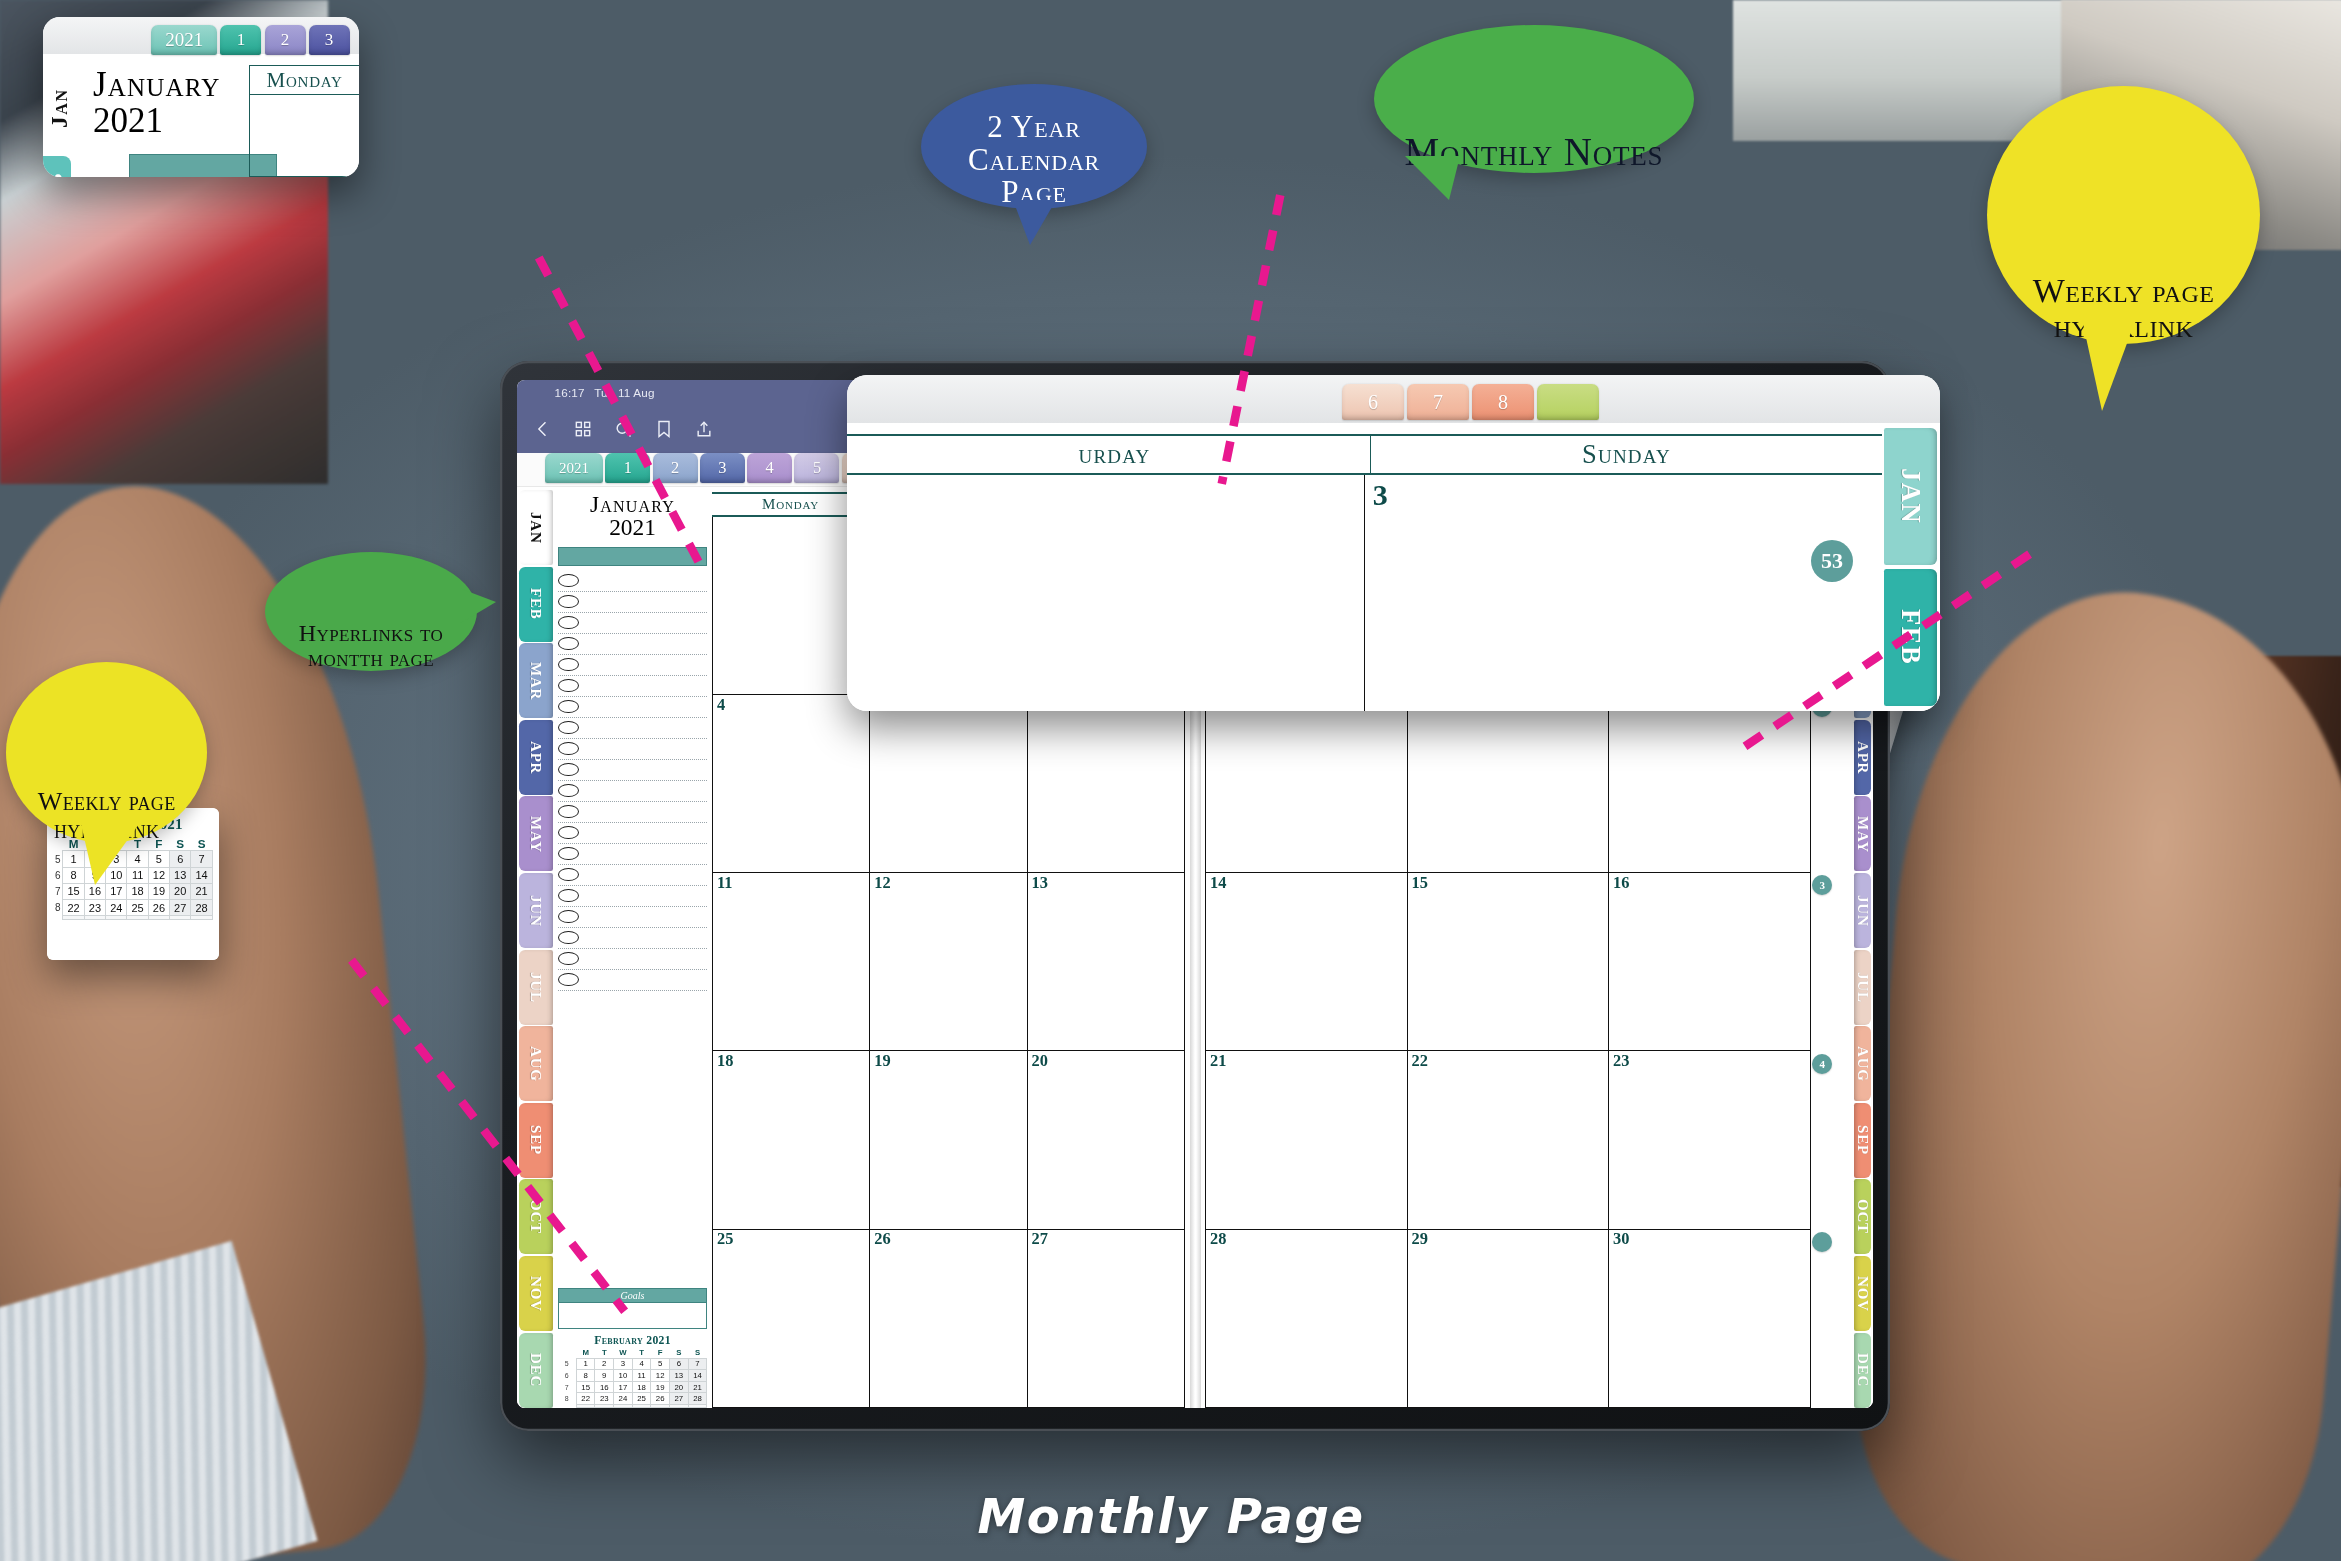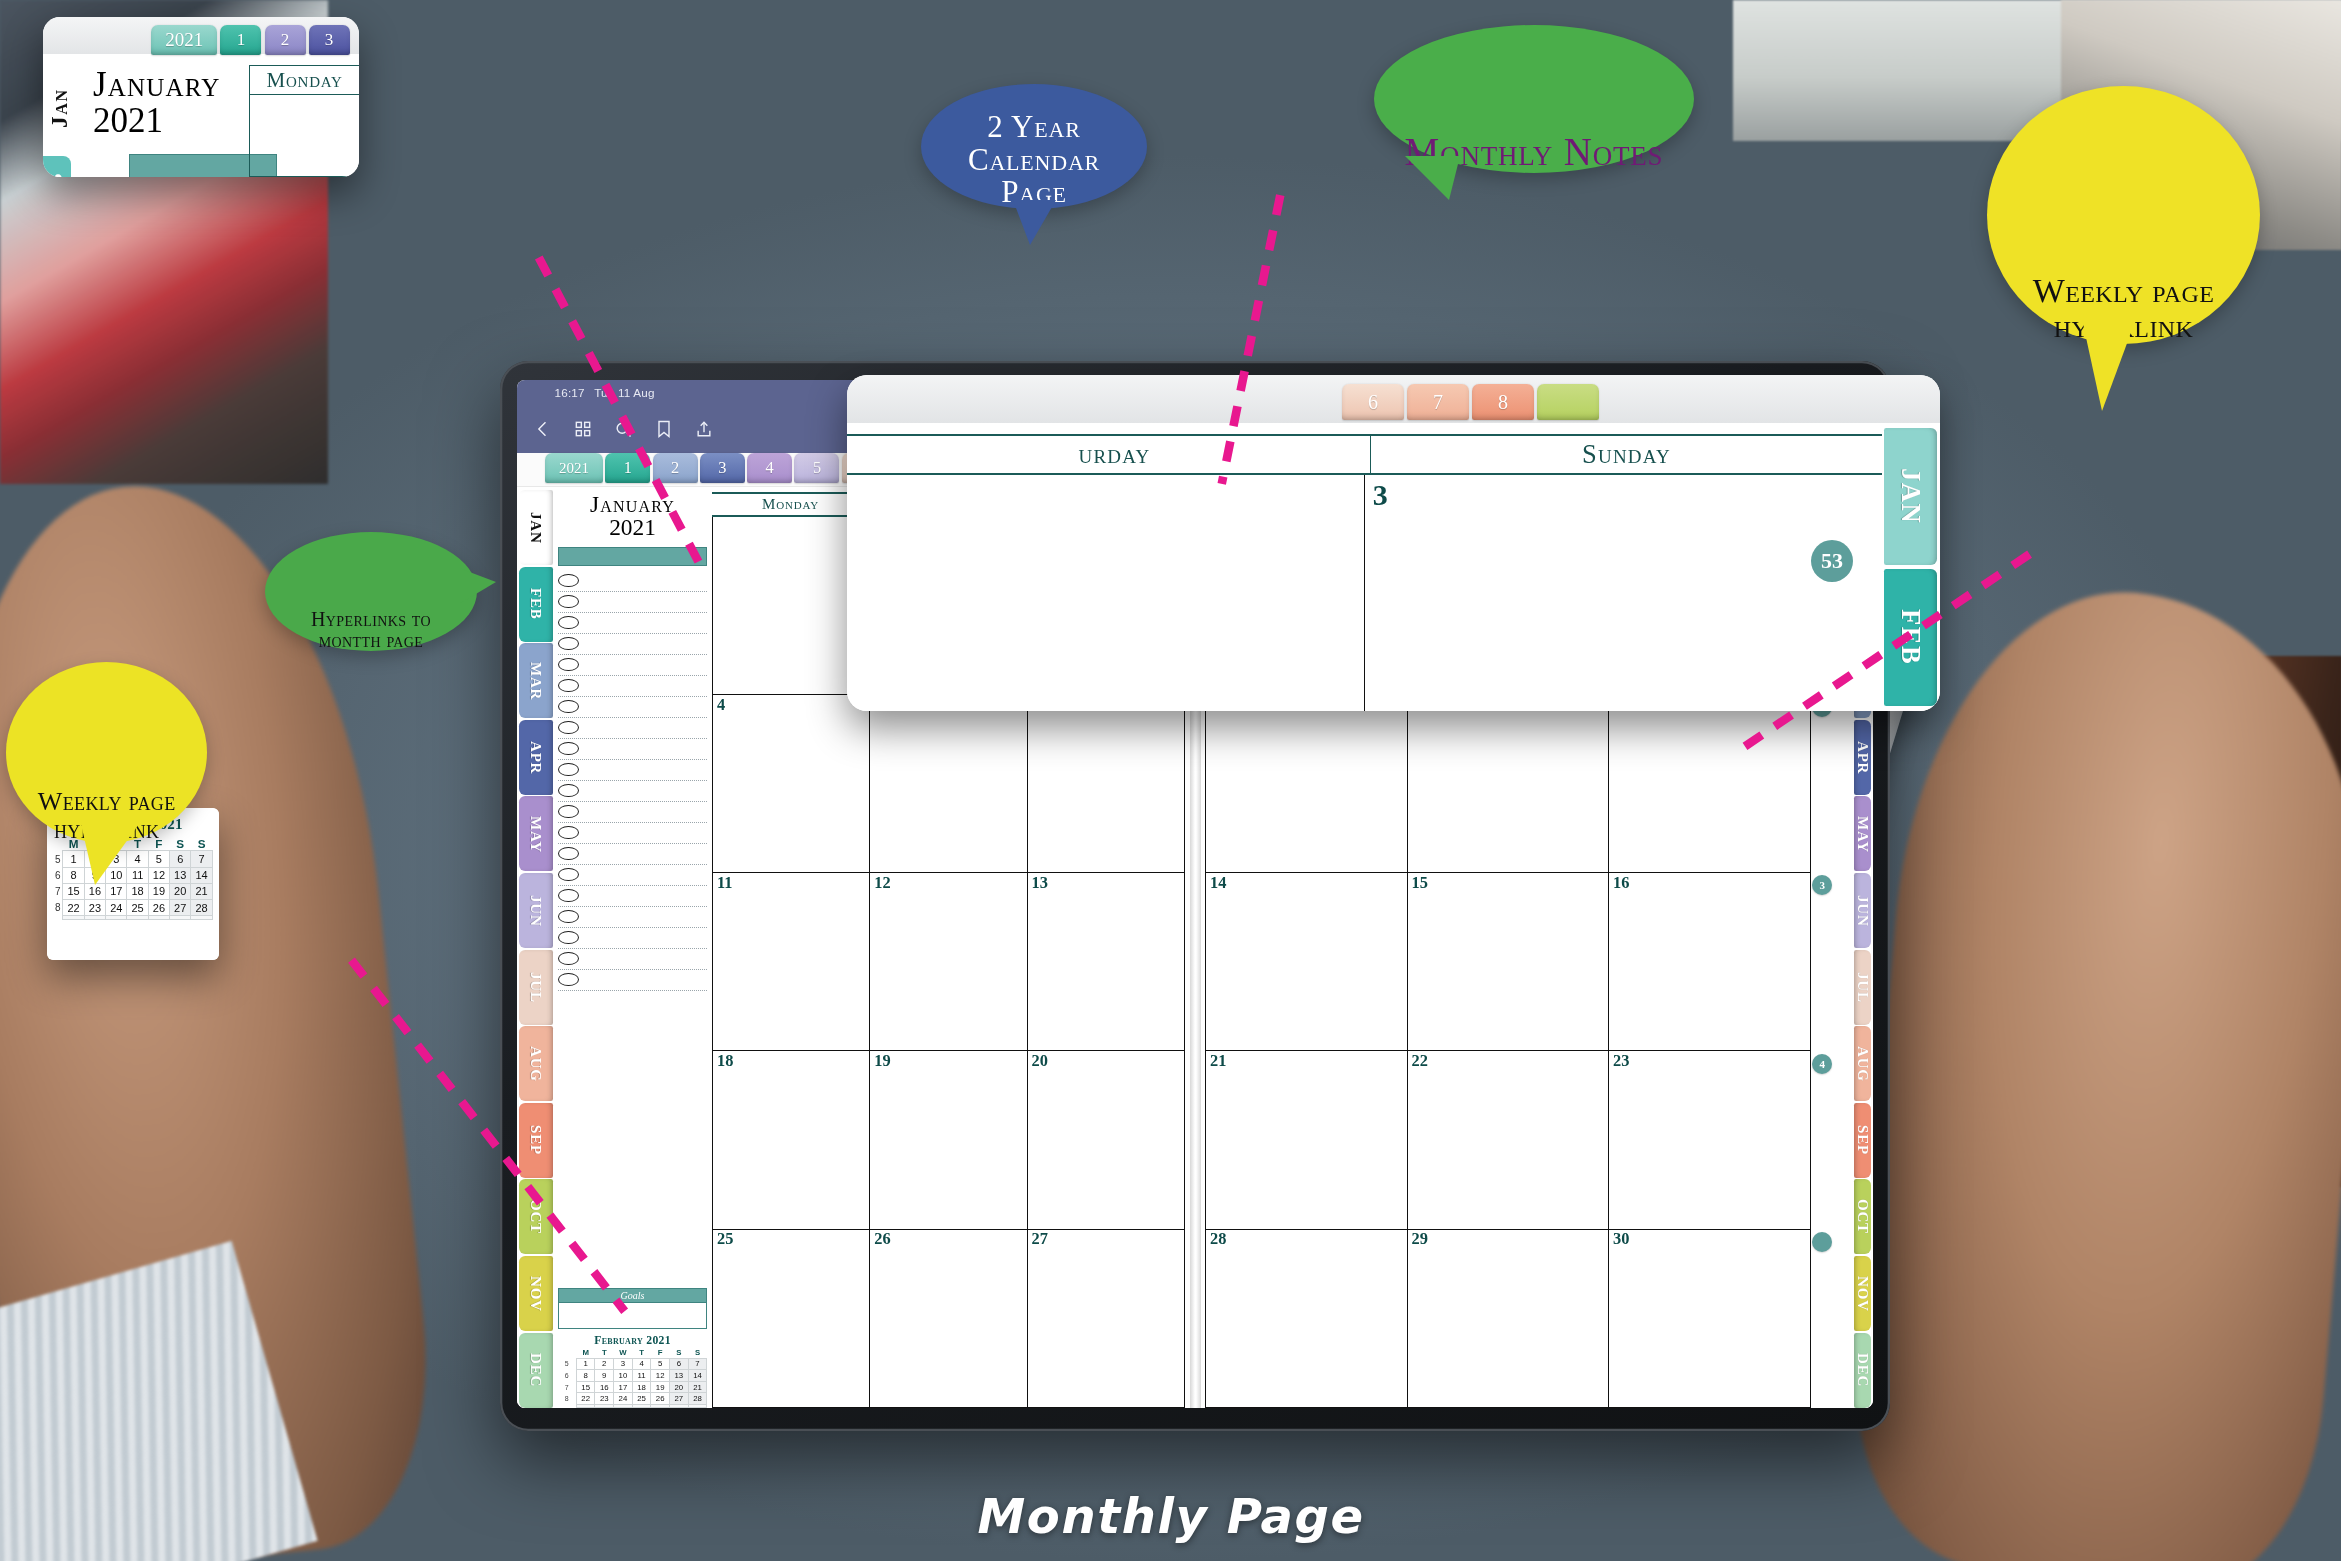"Monthly Notes" #b-notes { color: #701a75 -> #0f172a }
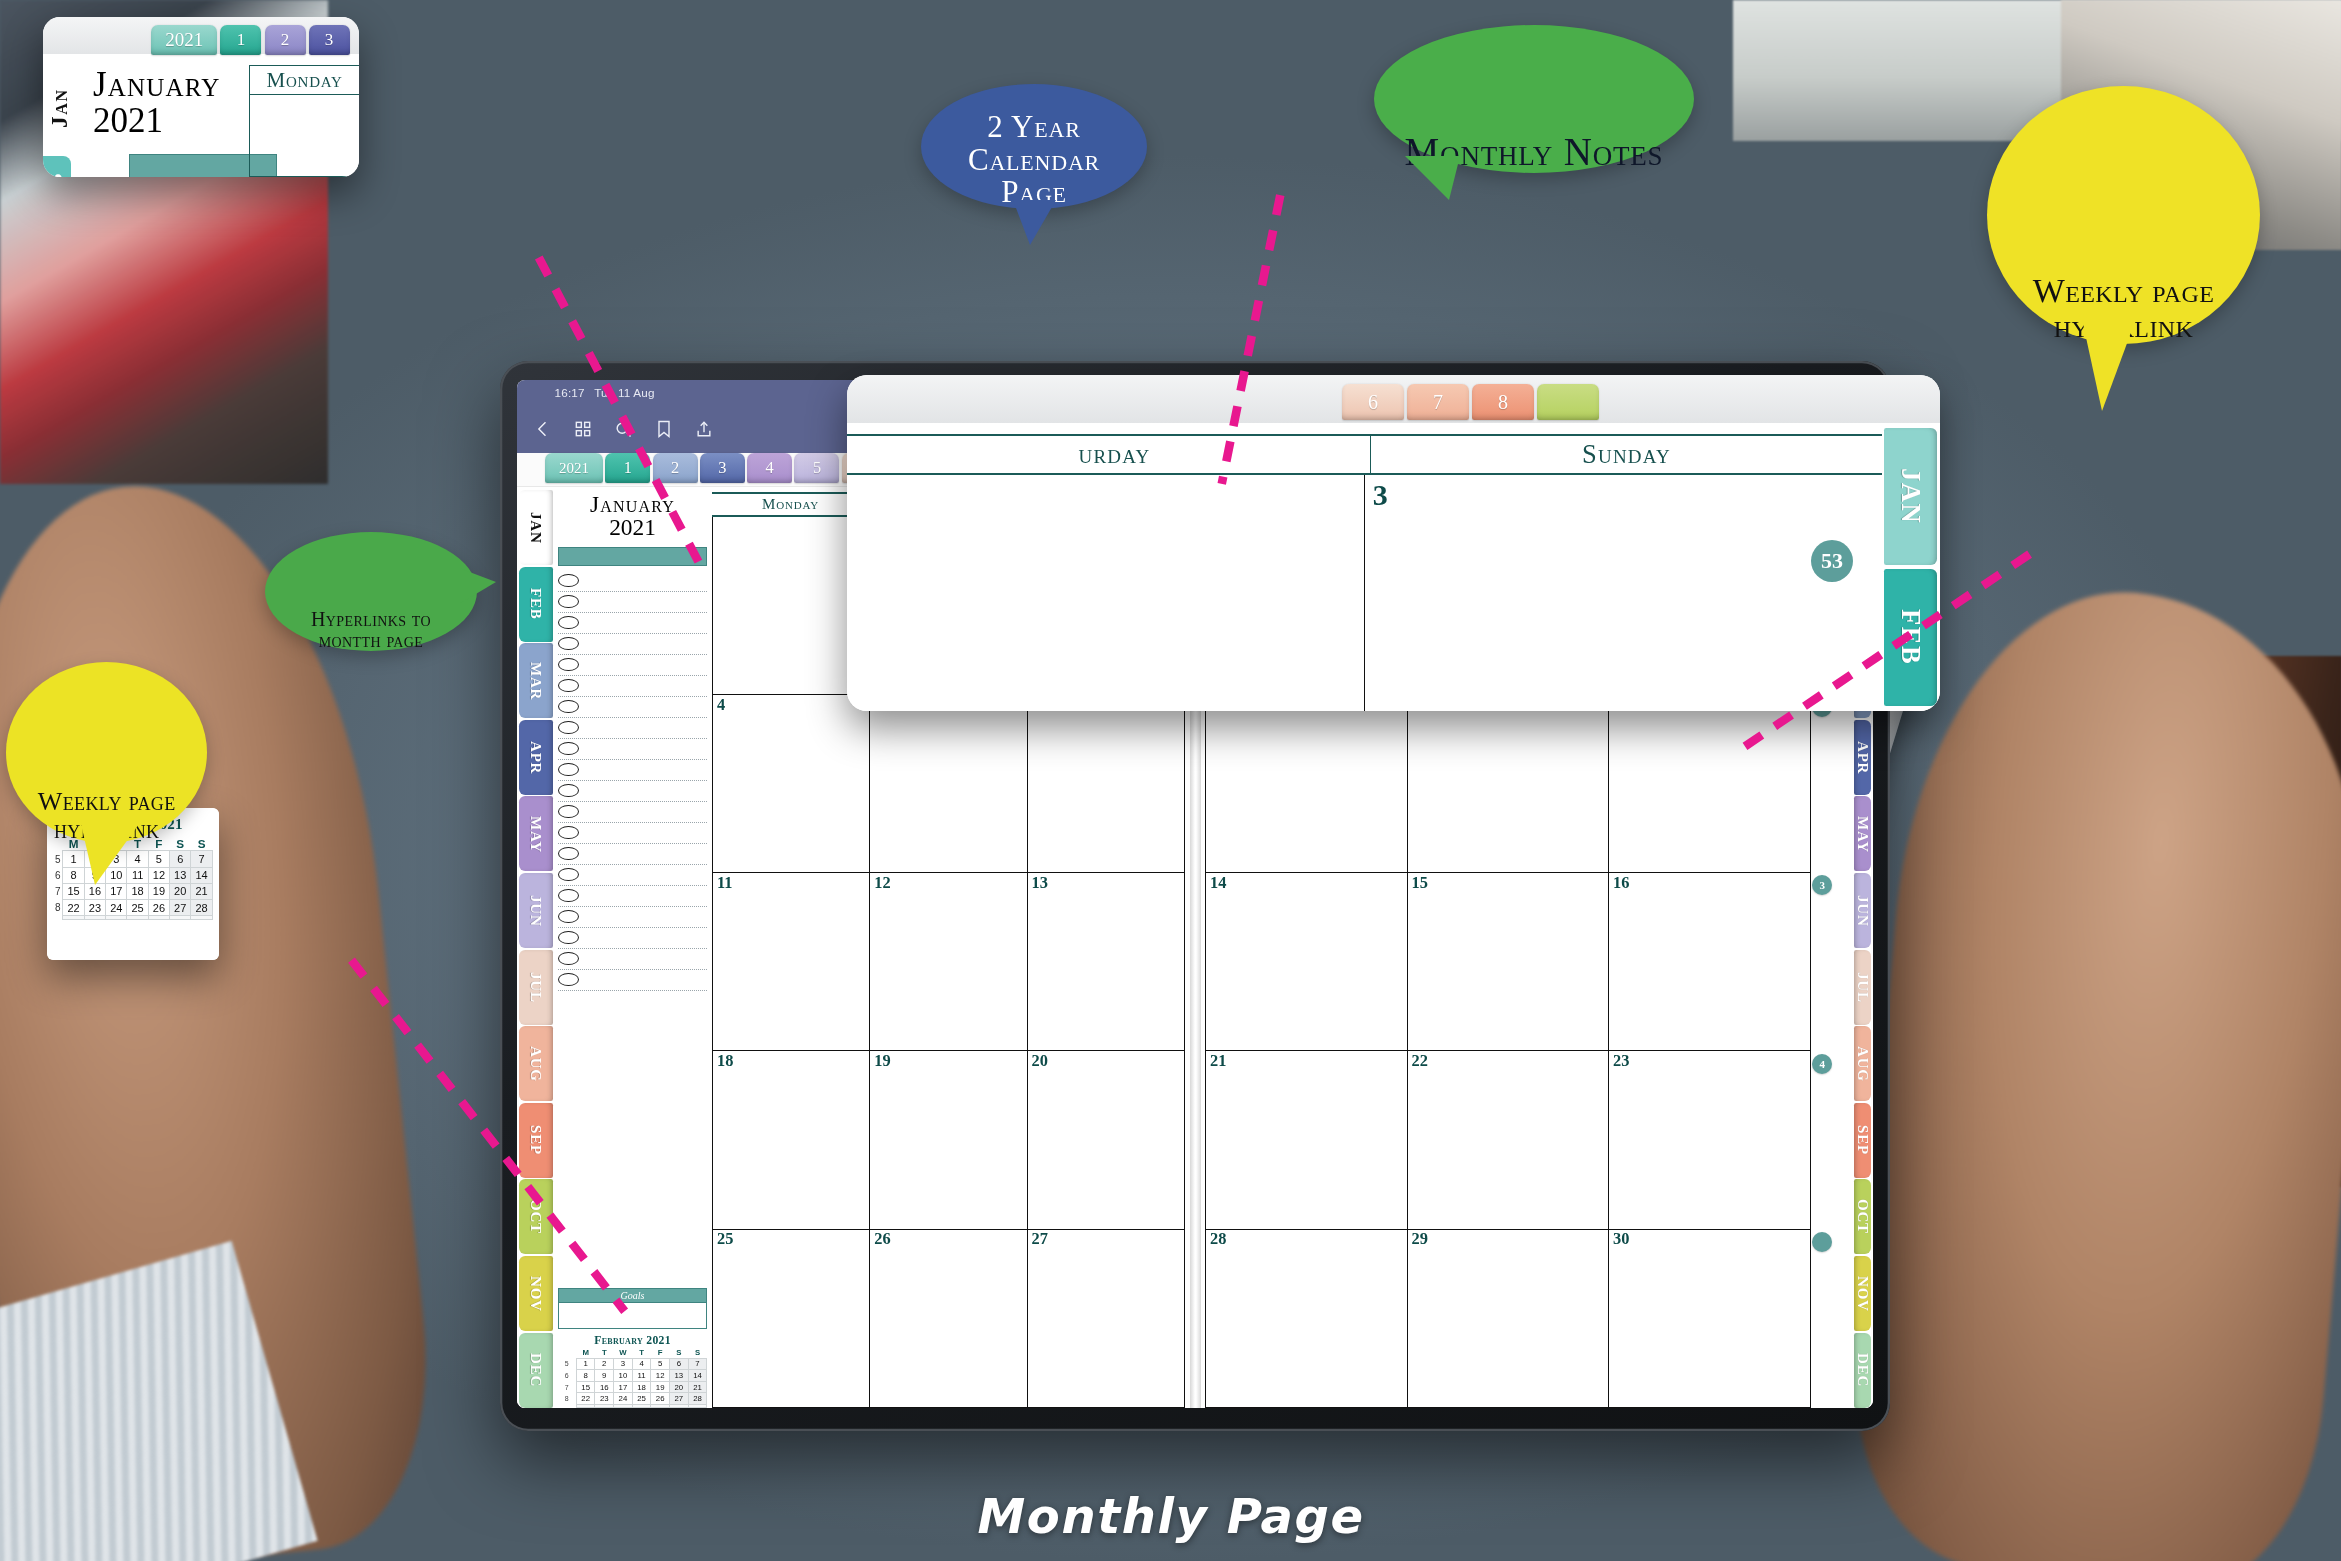"Hyperlinks to montth page" #b-hyper { font-size: 20px -> 24px; top: 532px -> 552px }
